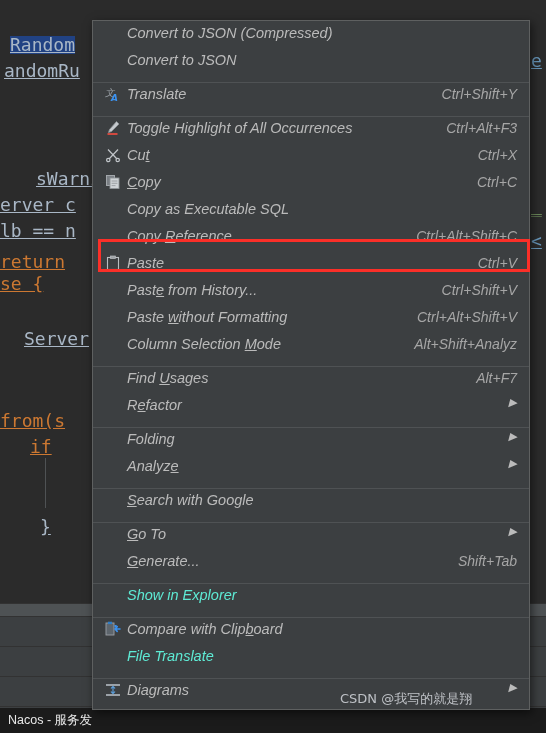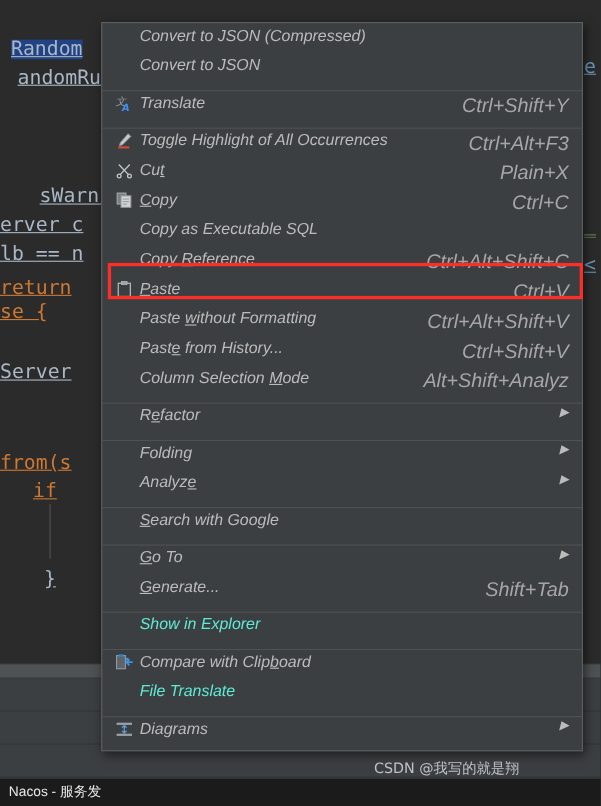"andomRu" div.code-line { left: 16px -> 4px }
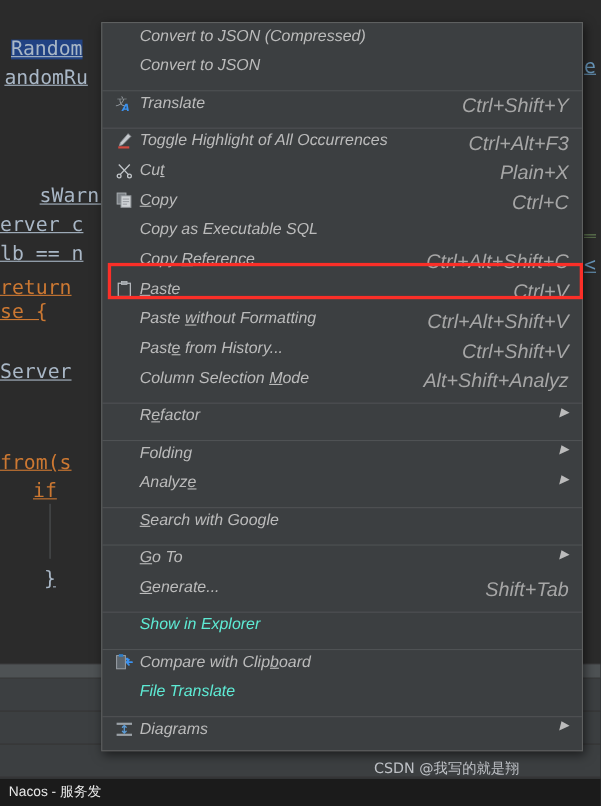"Ctrl+Shift+Y" .mi .accel { font-size: 18px -> 14px }
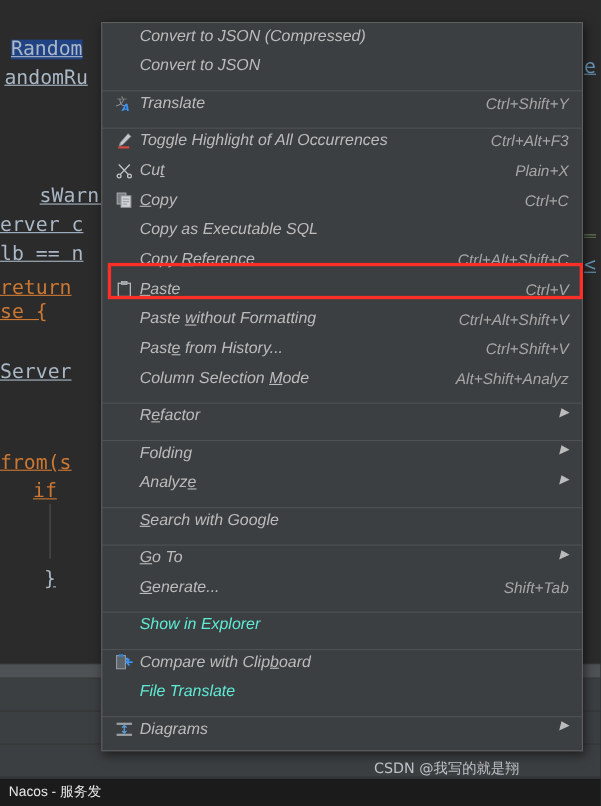"Plain+X" span.accel { text: Plain+X -> Ctrl+X }
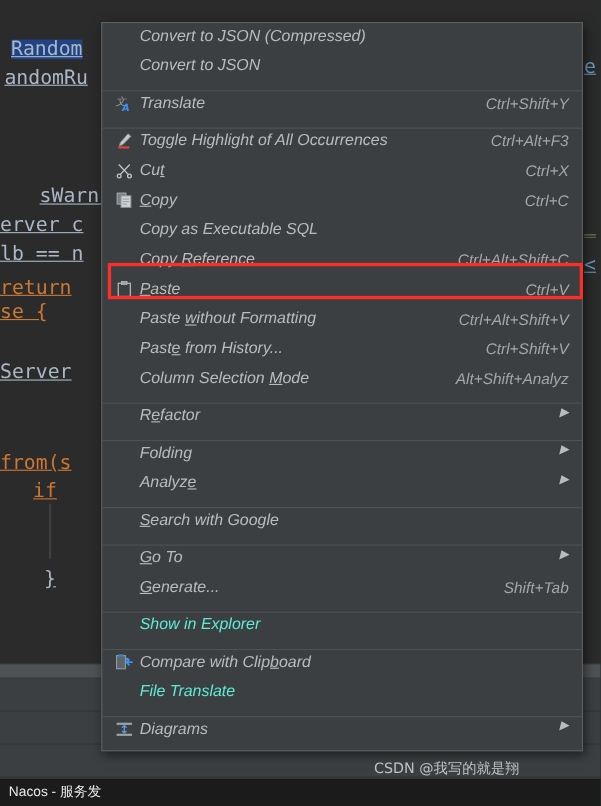"Paste without Formatting" div.mi { order: before "Paste from History..." -> after "Paste from History..." }
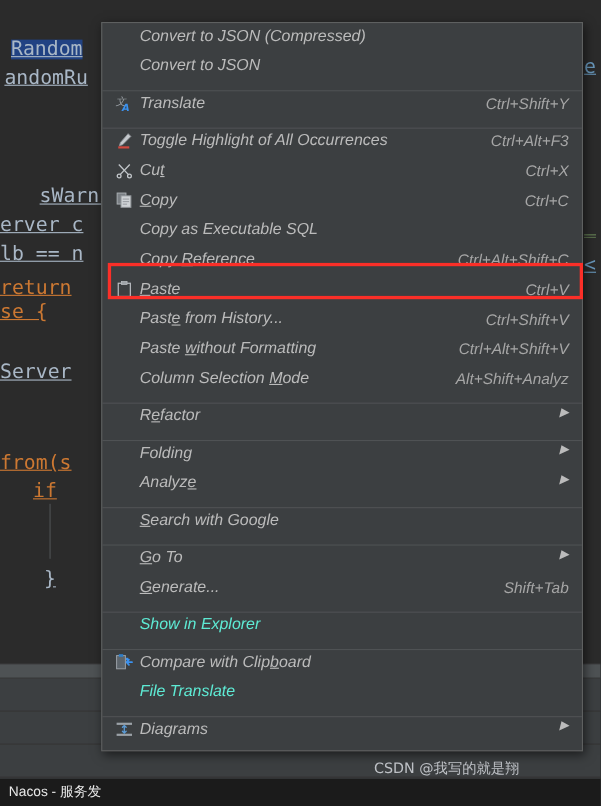"Server" div.code-line { padding-left: none -> 24px }
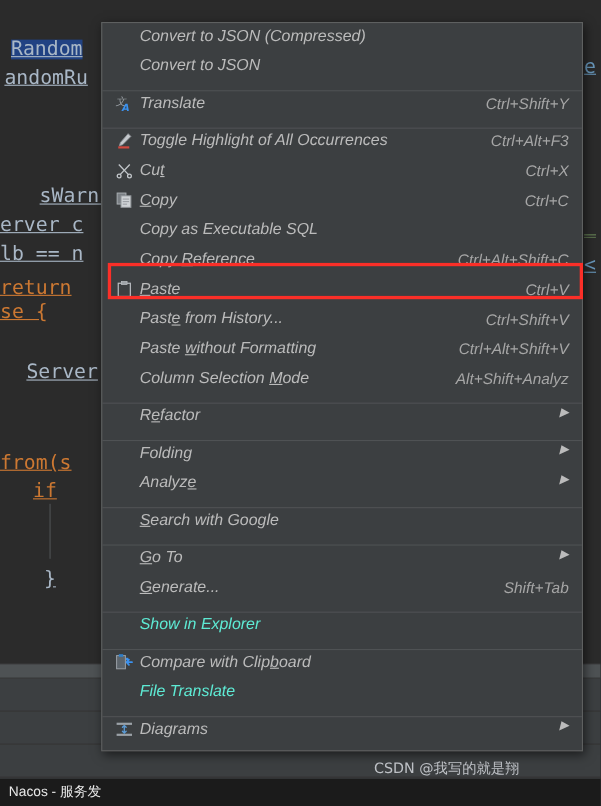"Find Usages" div.mi { html: none -> <div> <span></span> <span>Find <u>U</u>sages</span> <span></span> <span>Alt+F7</span> </div> }
